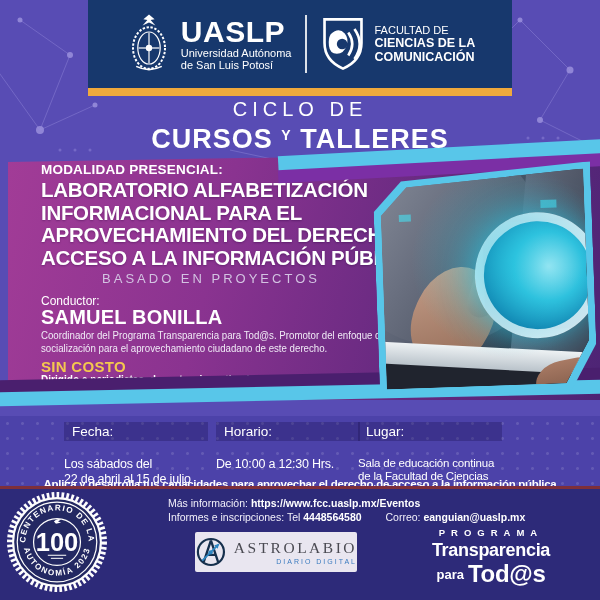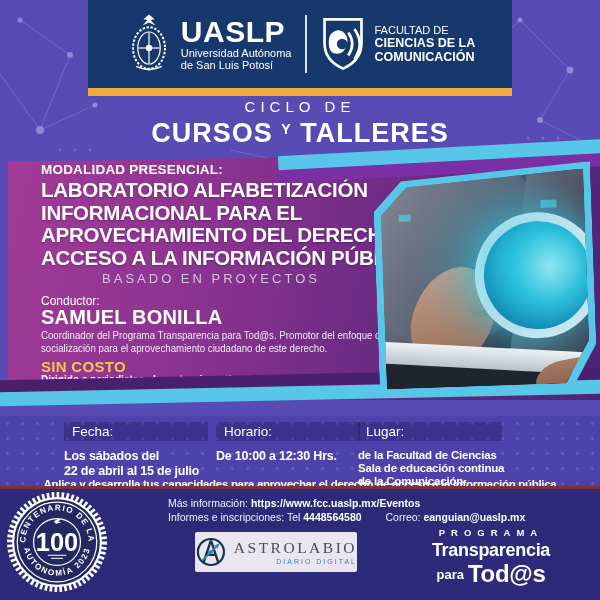"CICLO DE" .banner .l1 { font-size: 15px -> 20px }
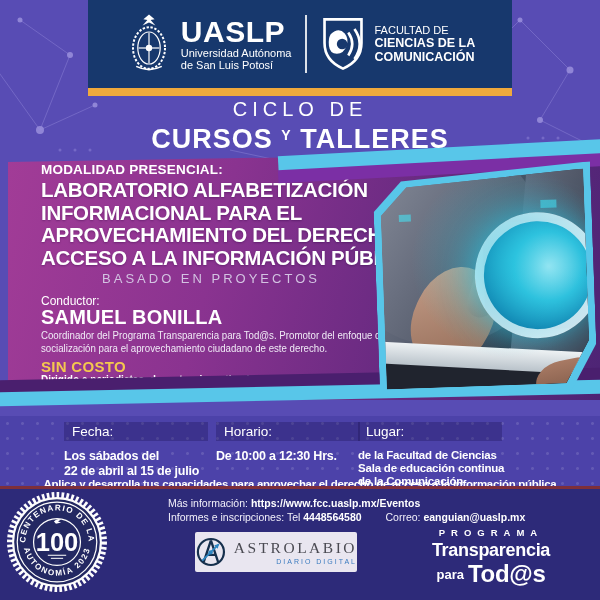"Los sábados del" .info-val { font-weight: bold -> normal; margin-top: 8px -> 16px }
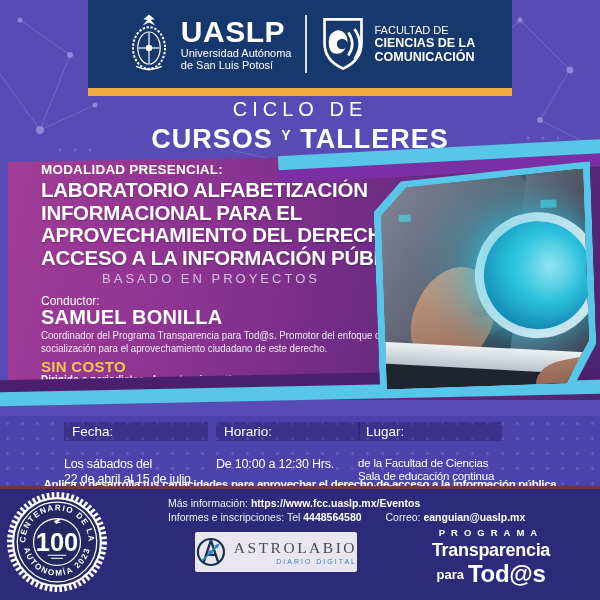"de la Facultad de Ciencias" div { order: before "Sala de educación continua" -> after "Sala de educación continua" }
